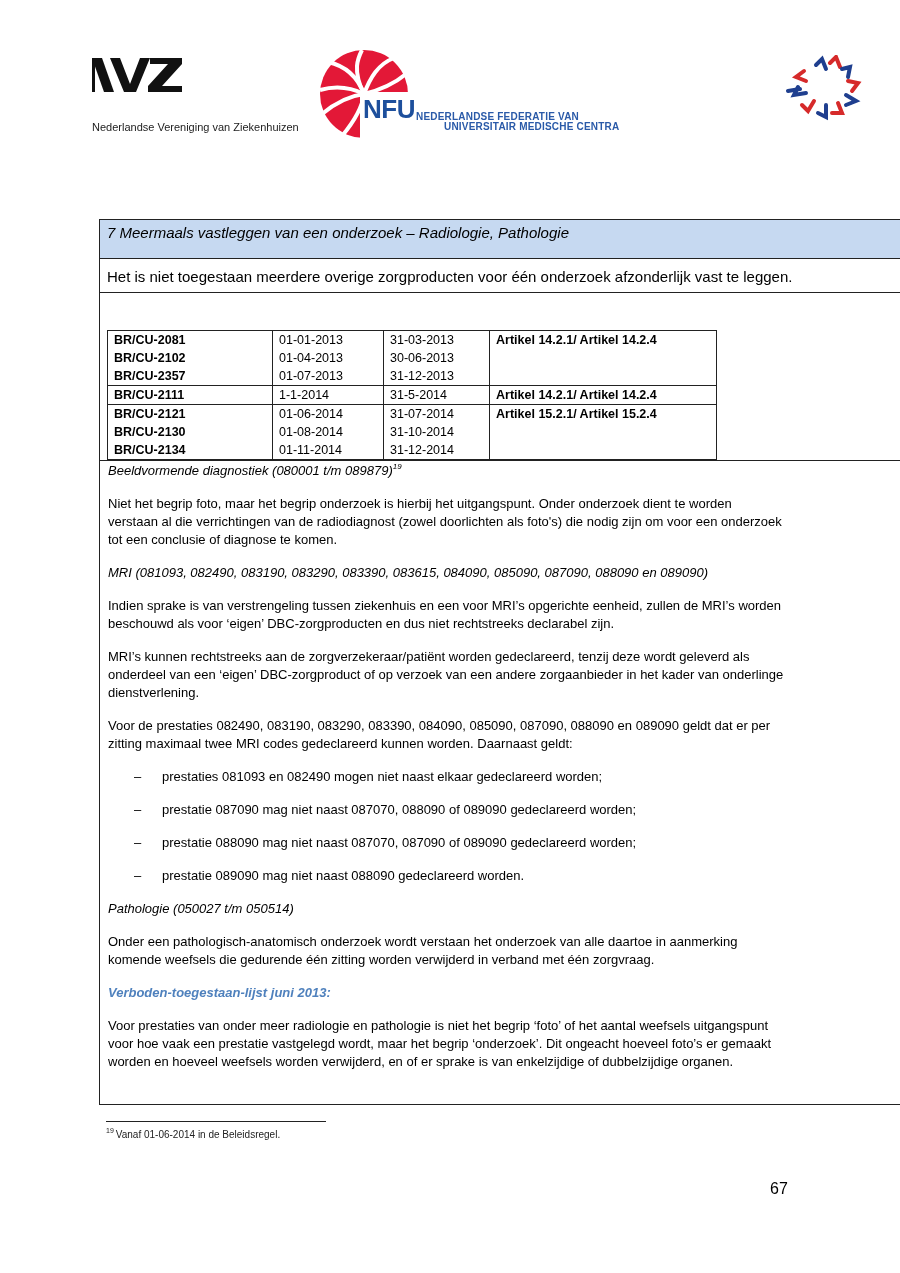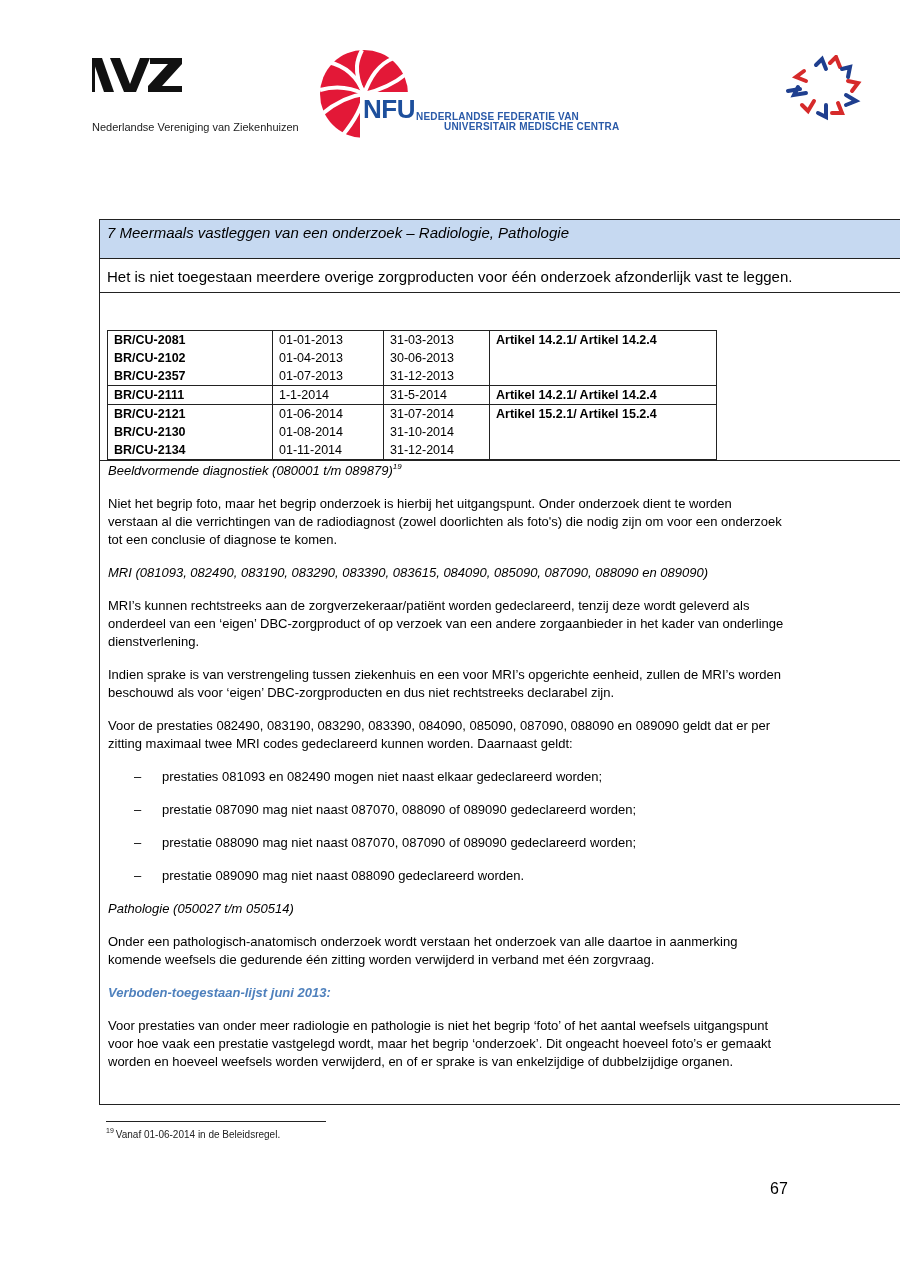"MRI’s kunnen rechtstreeks aan de" p { order: before "Indien sprake is van verstrengeling" -> after "Indien sprake is van verstrengeling" }
